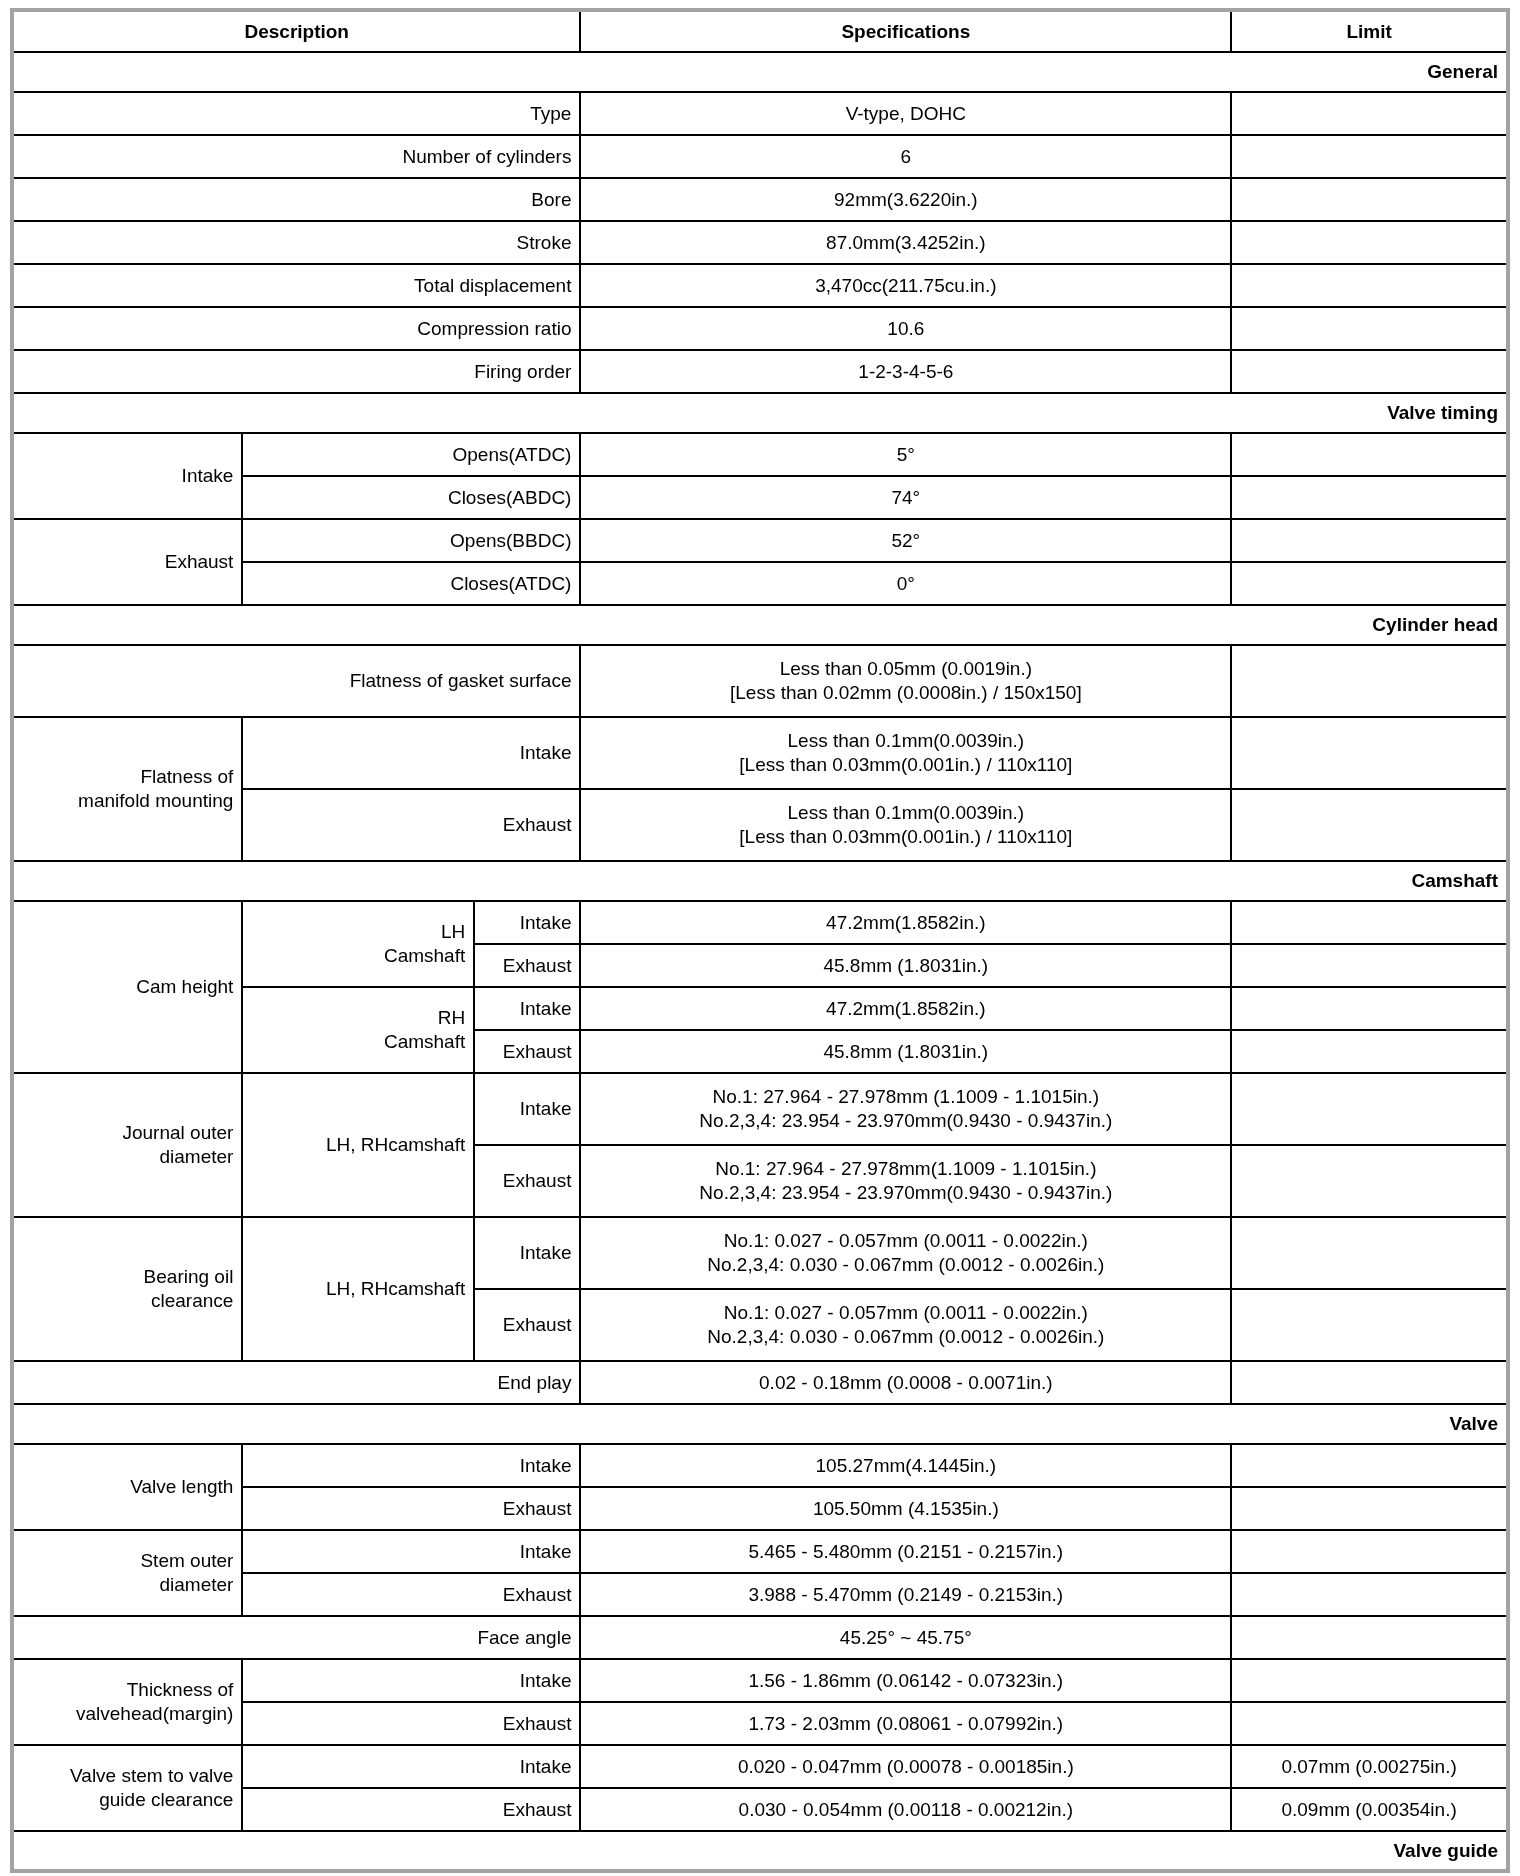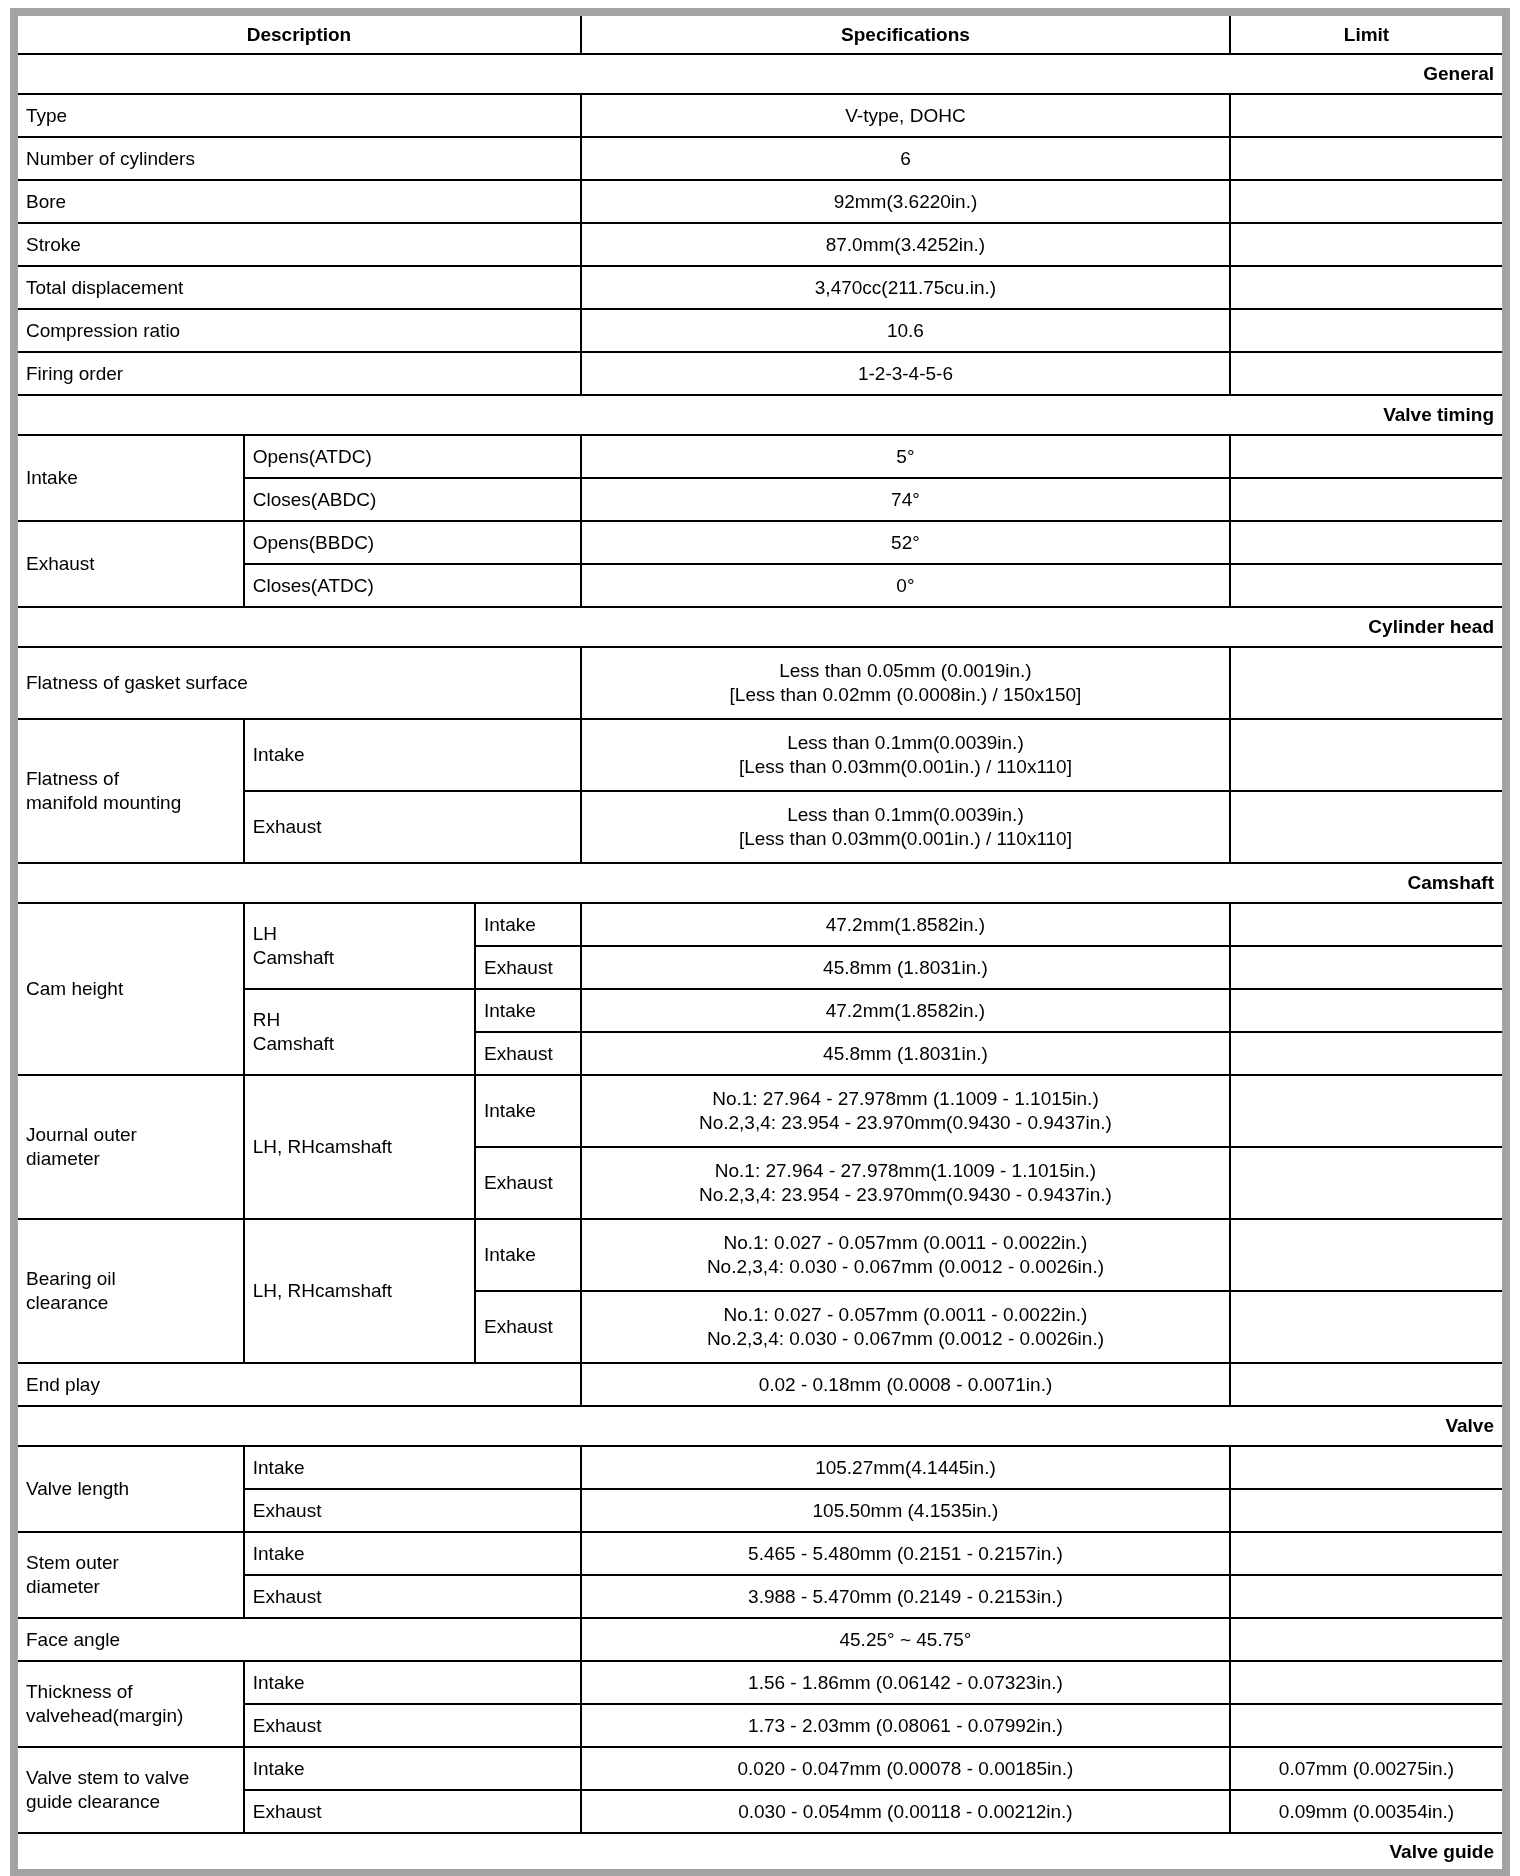"Description" table.spec-table { border: 8px solid #a3a3a3 -> 4px solid #a3a3a3 }
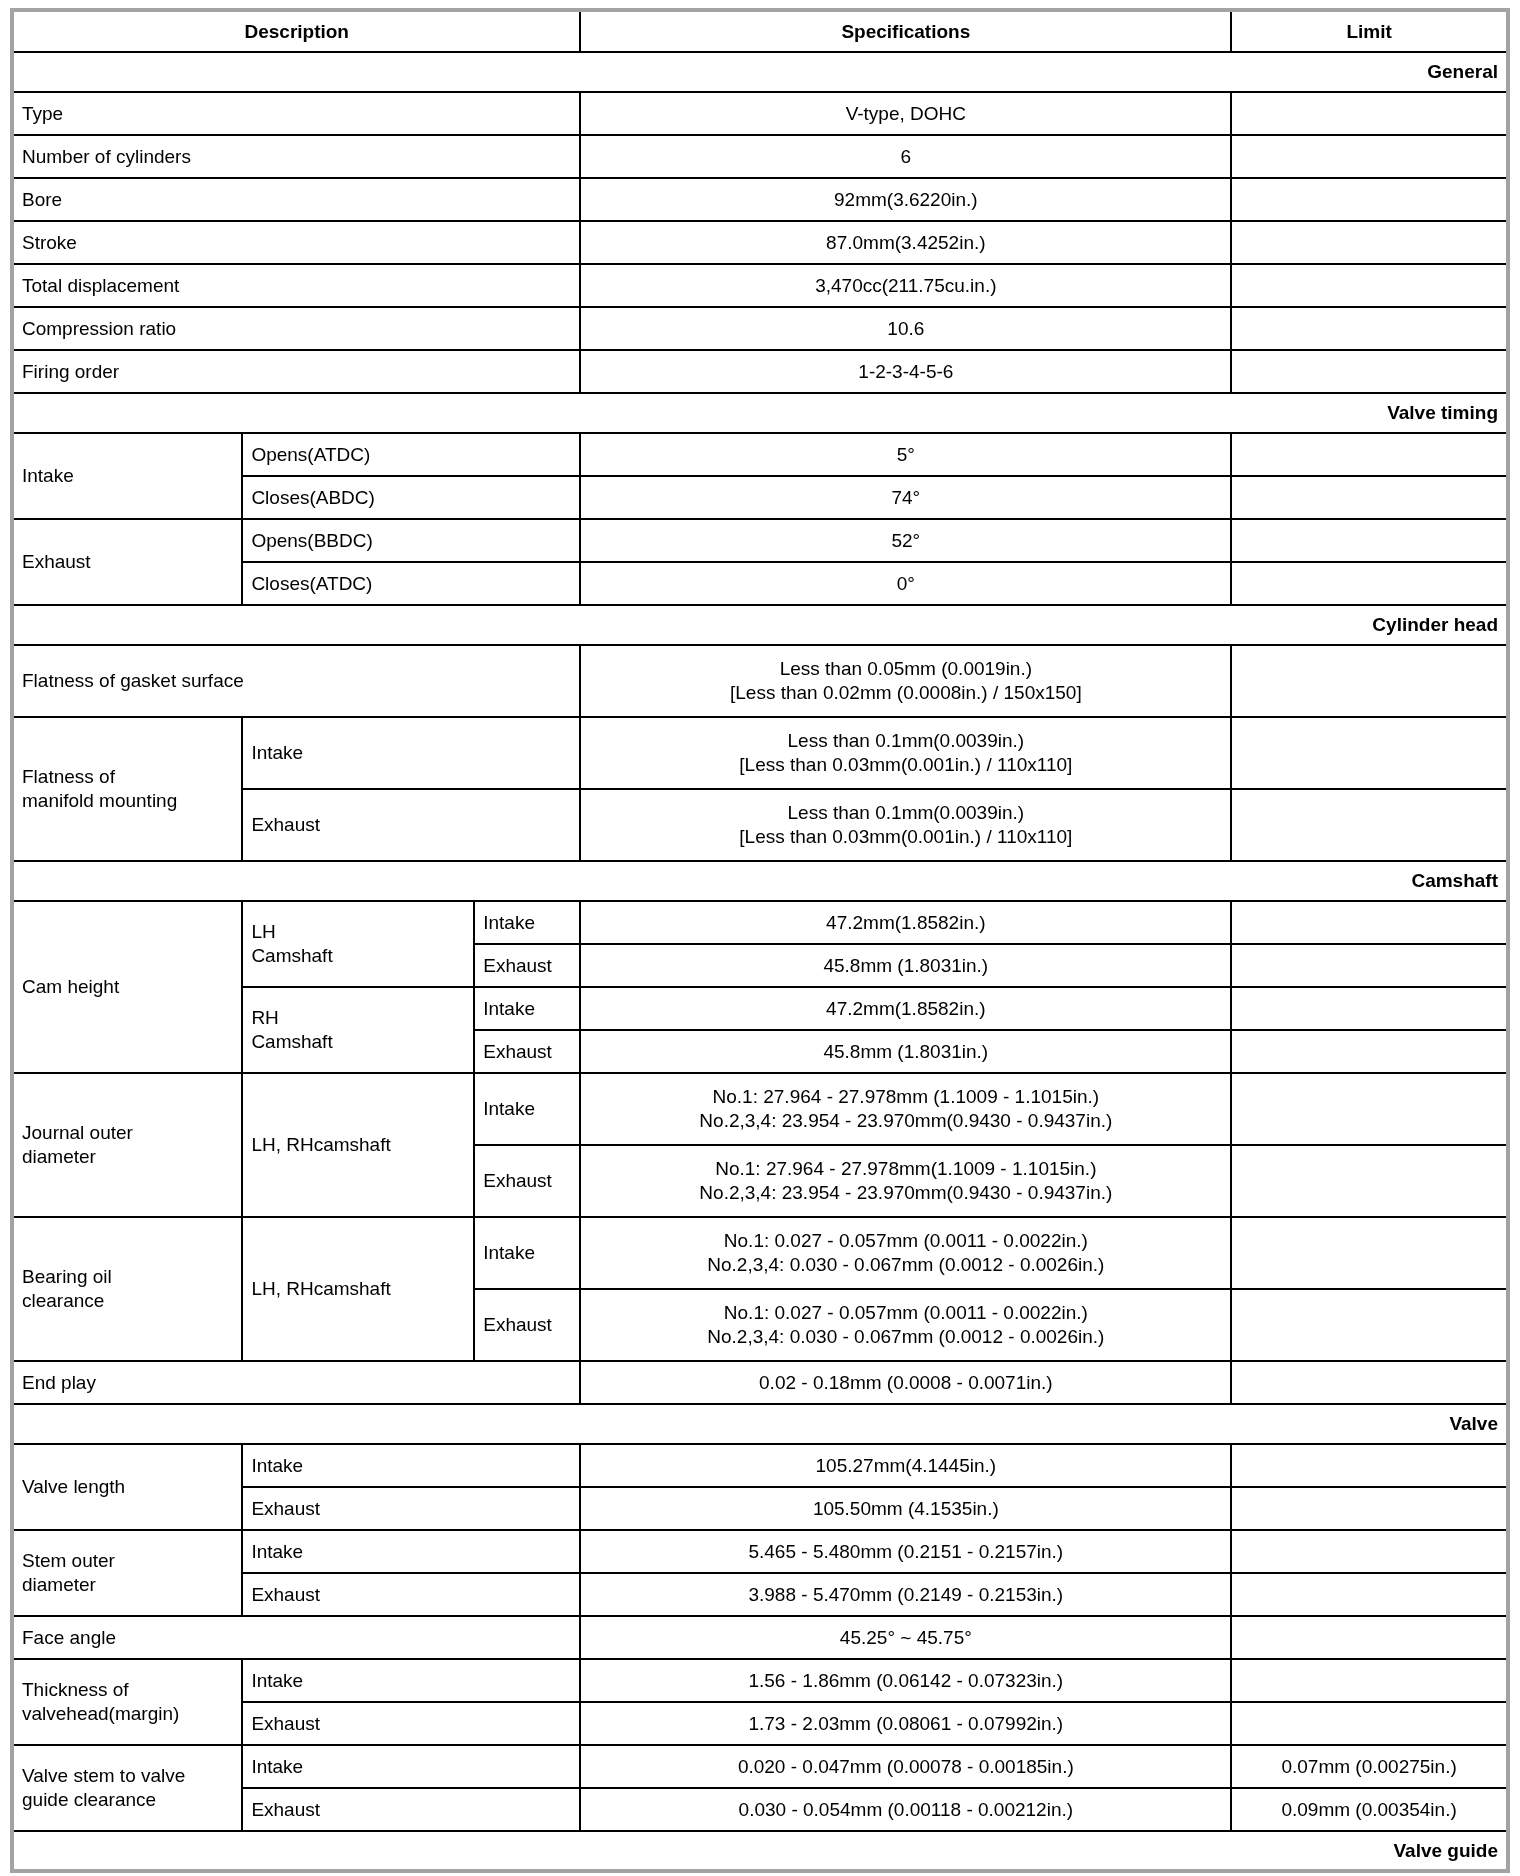"Type" td.desc { text-align: left -> right }
